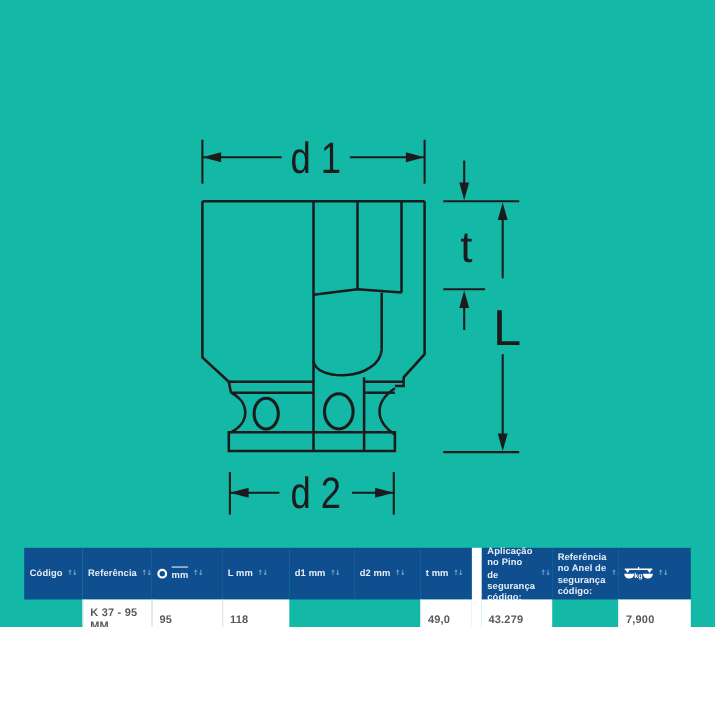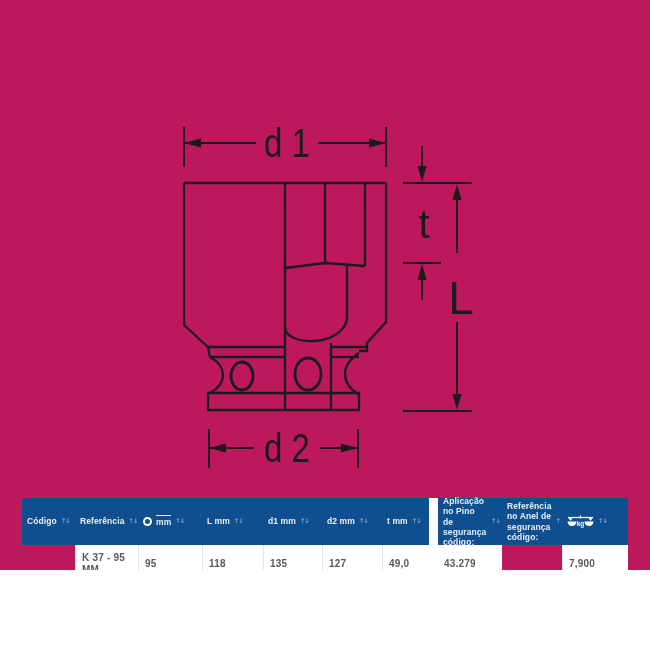"d 1" .screen { background: #be185d -> #14b8a6 }
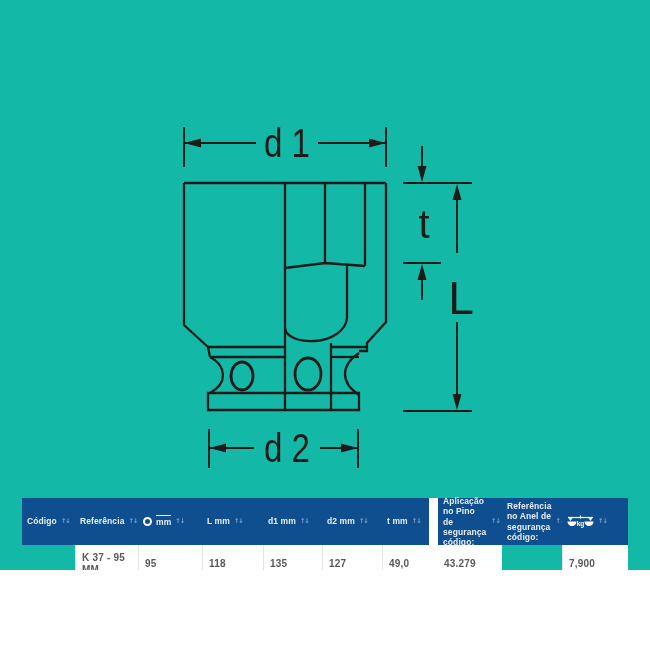"135" div.td { html: <div>135</div> -> none }
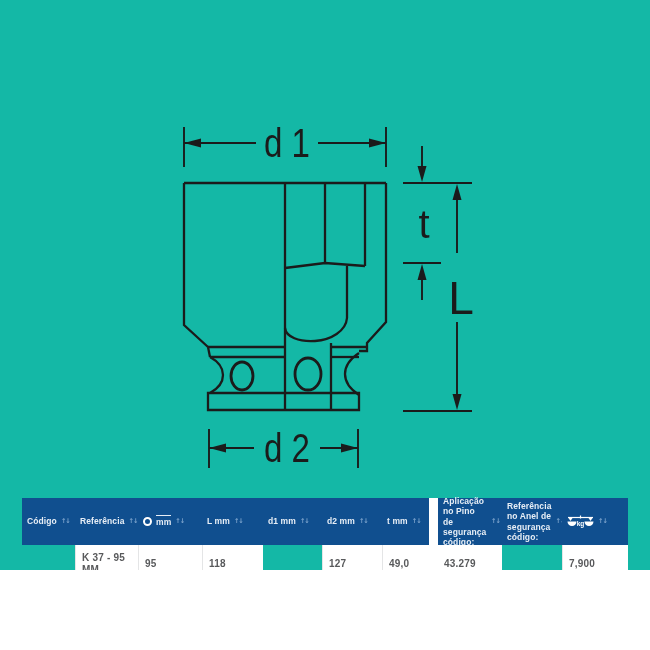"127" div.td { html: <div>127</div> -> none }
